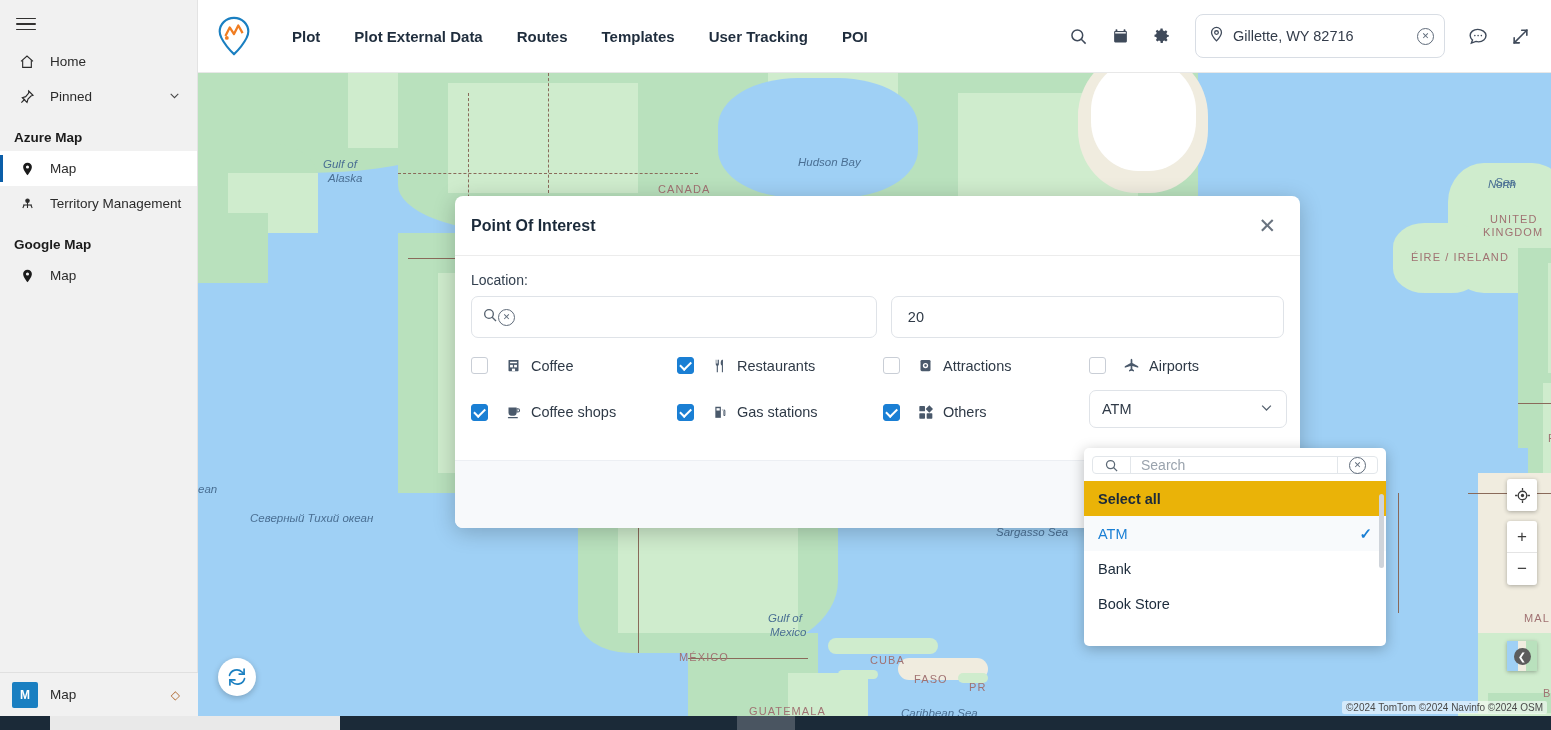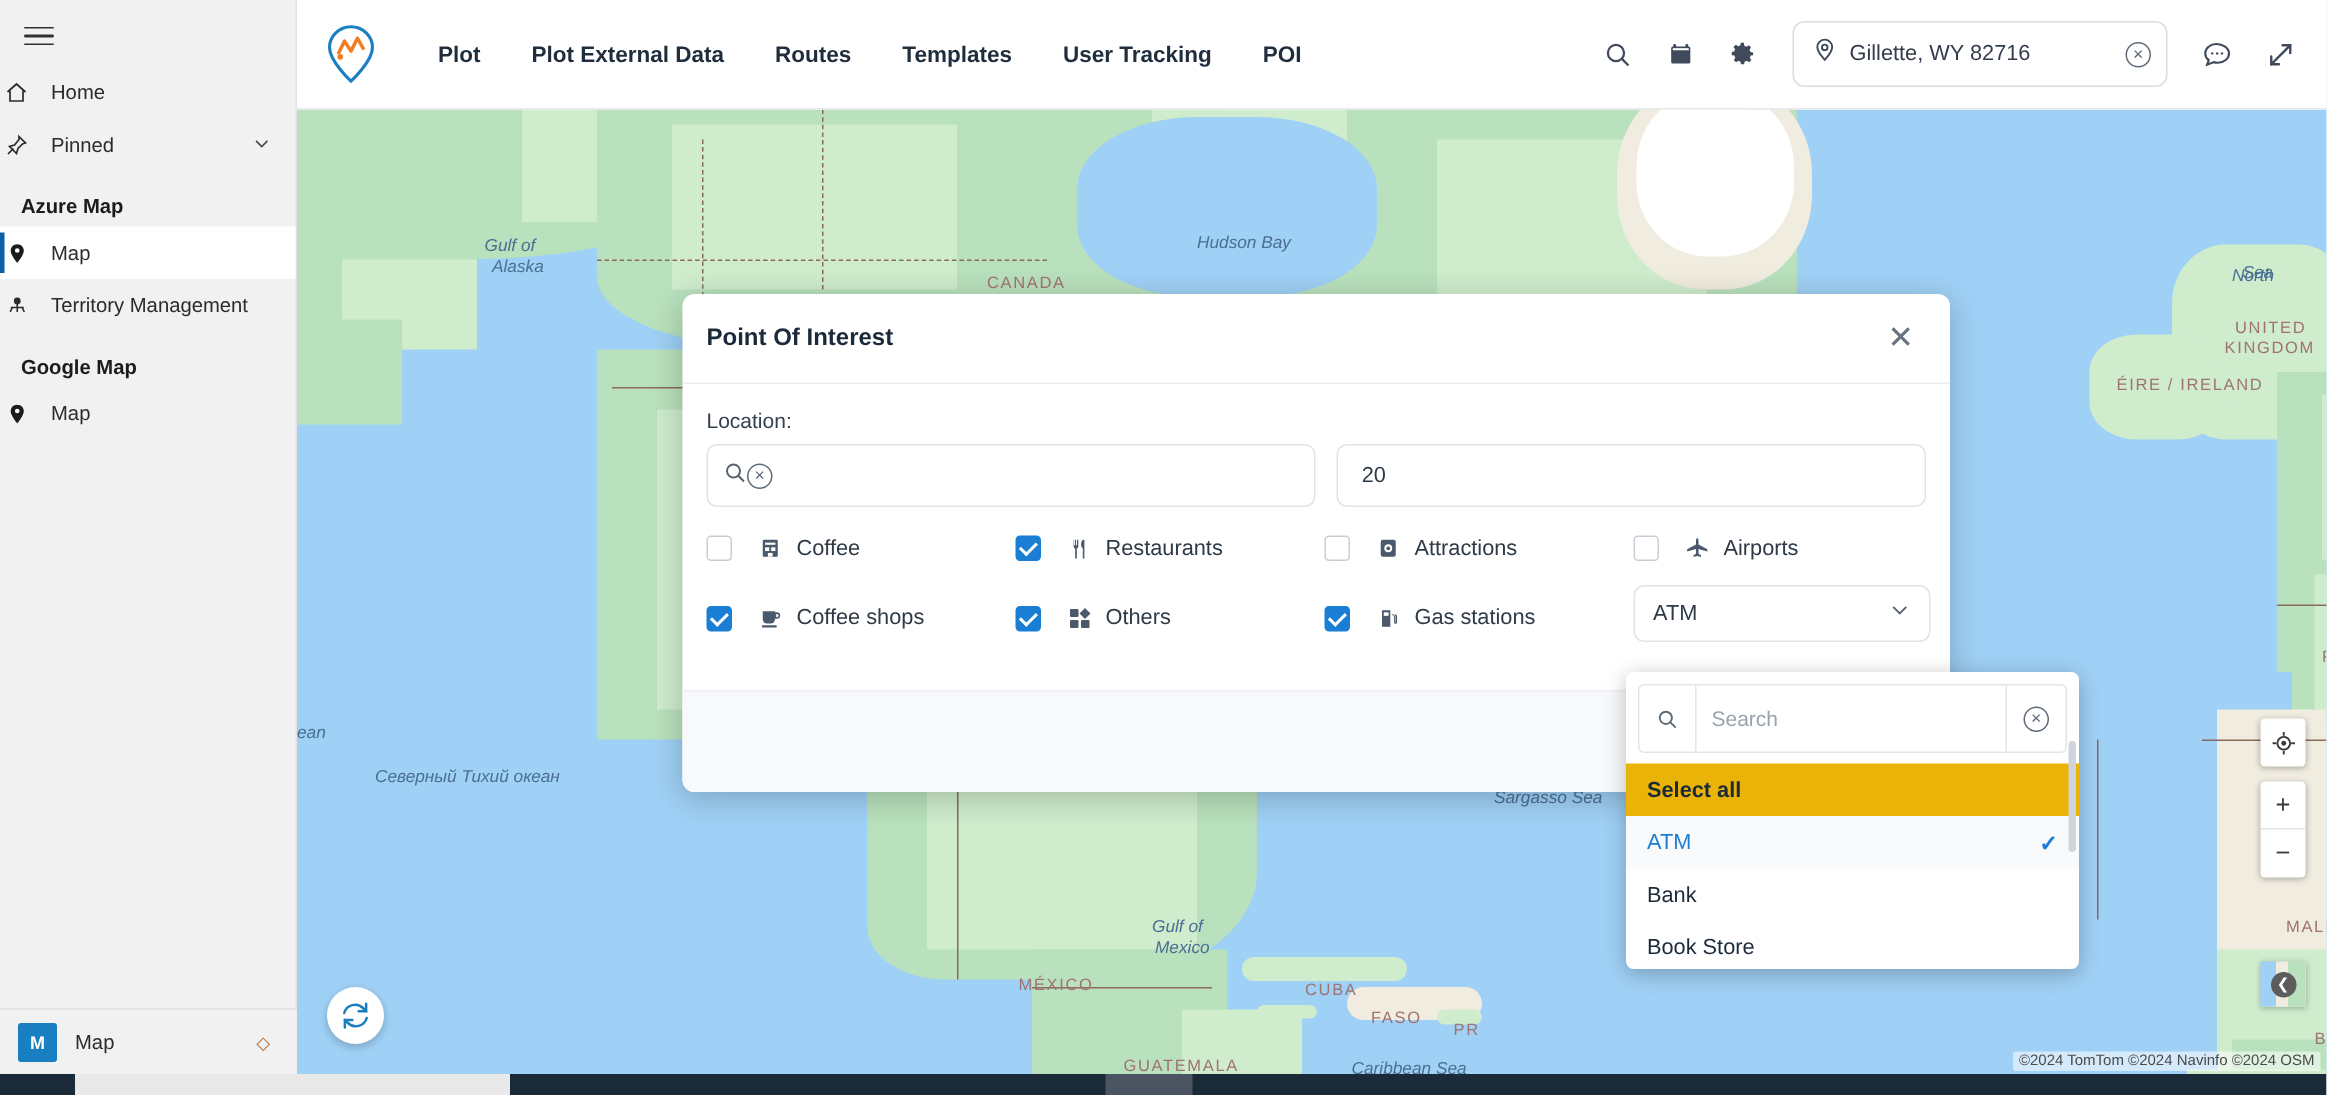"Home" .nav-item { padding-left: 0 -> 16px }
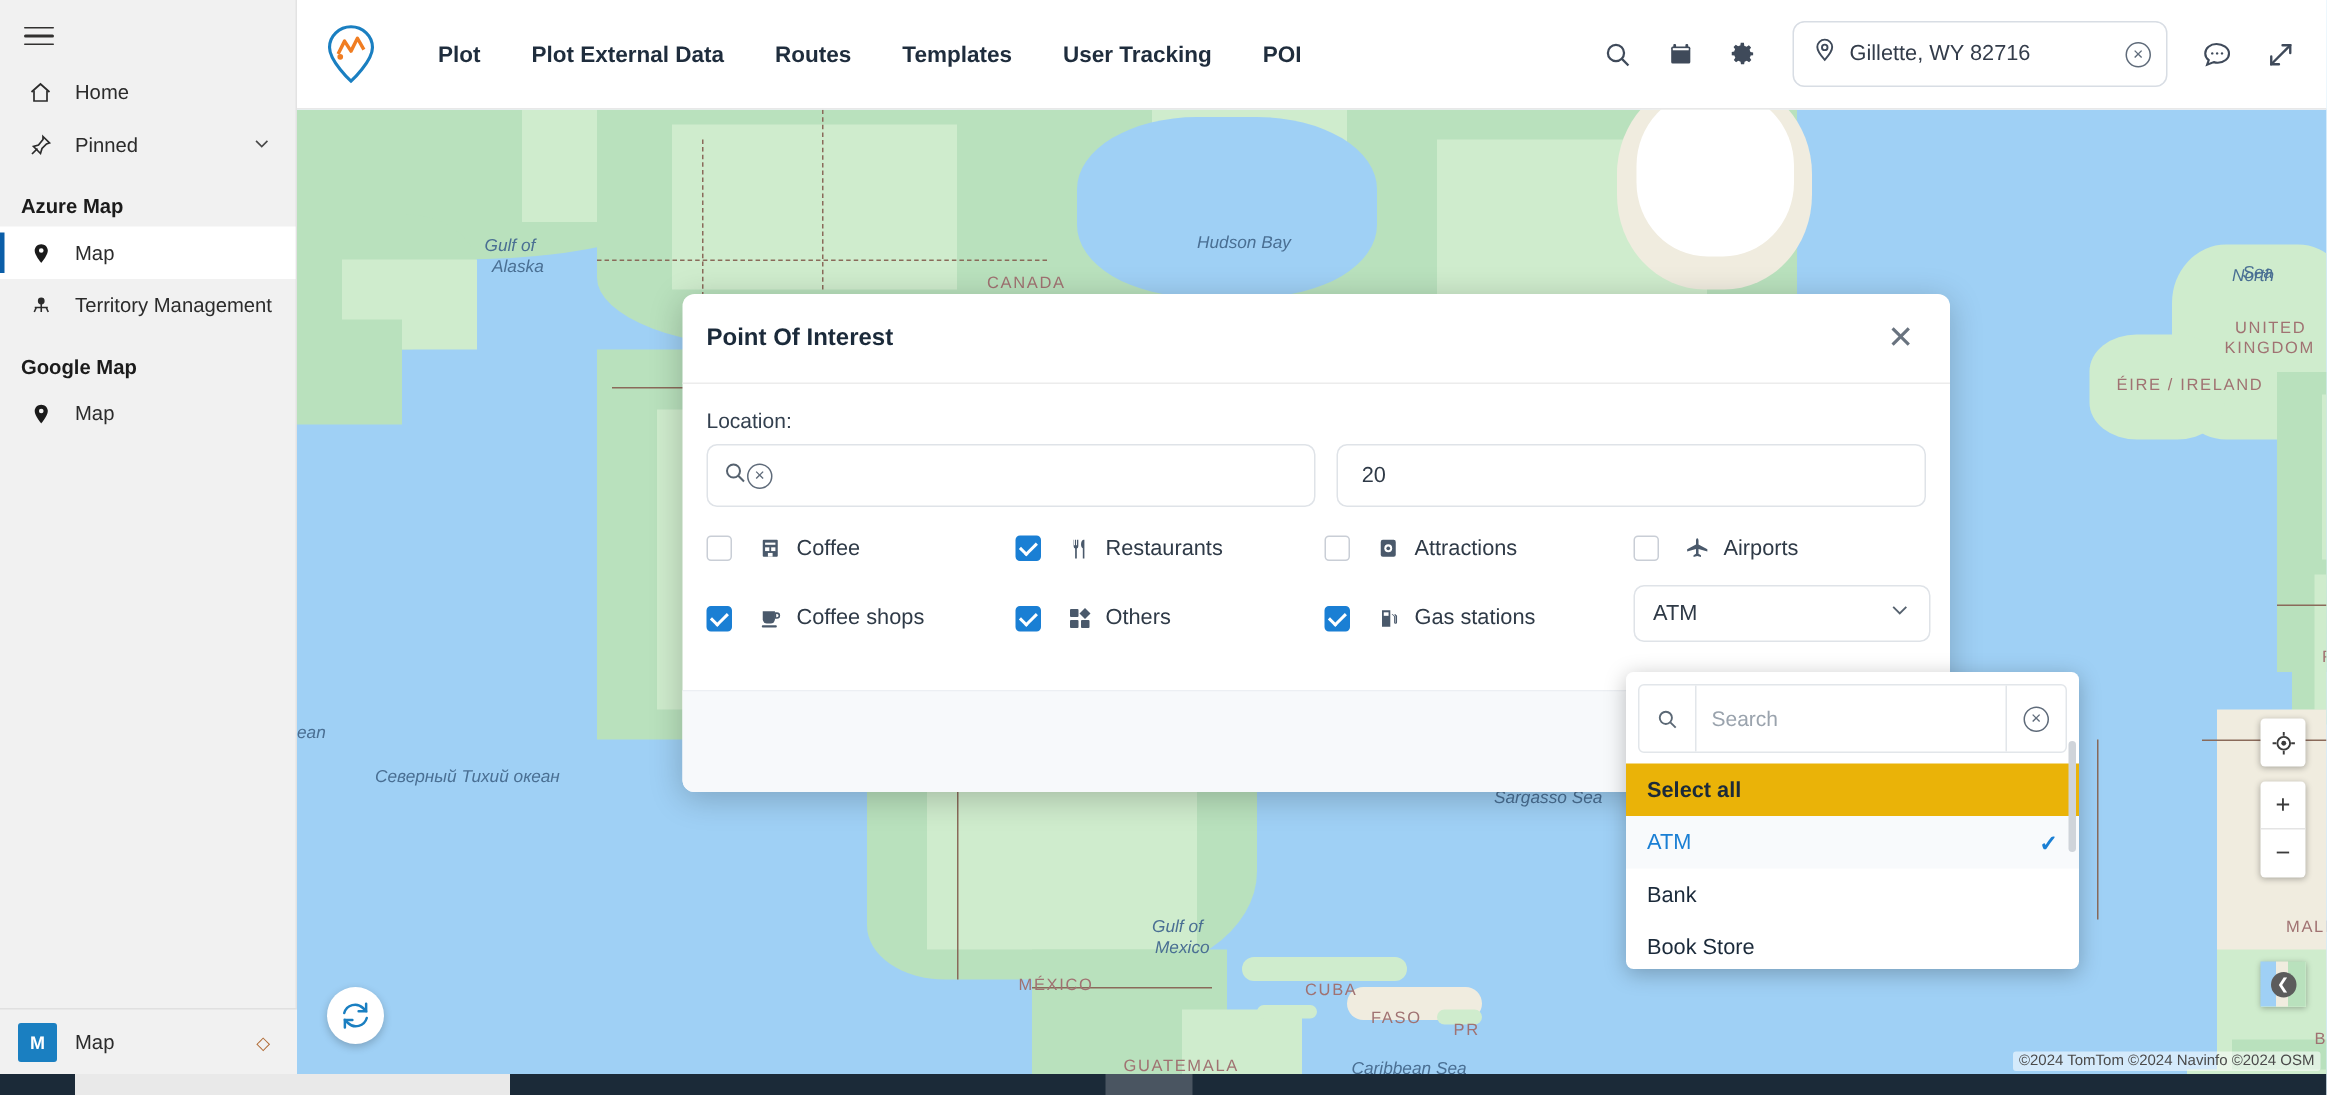"Others" label.cb-item { order: before "Gas stations" -> after "Gas stations" }
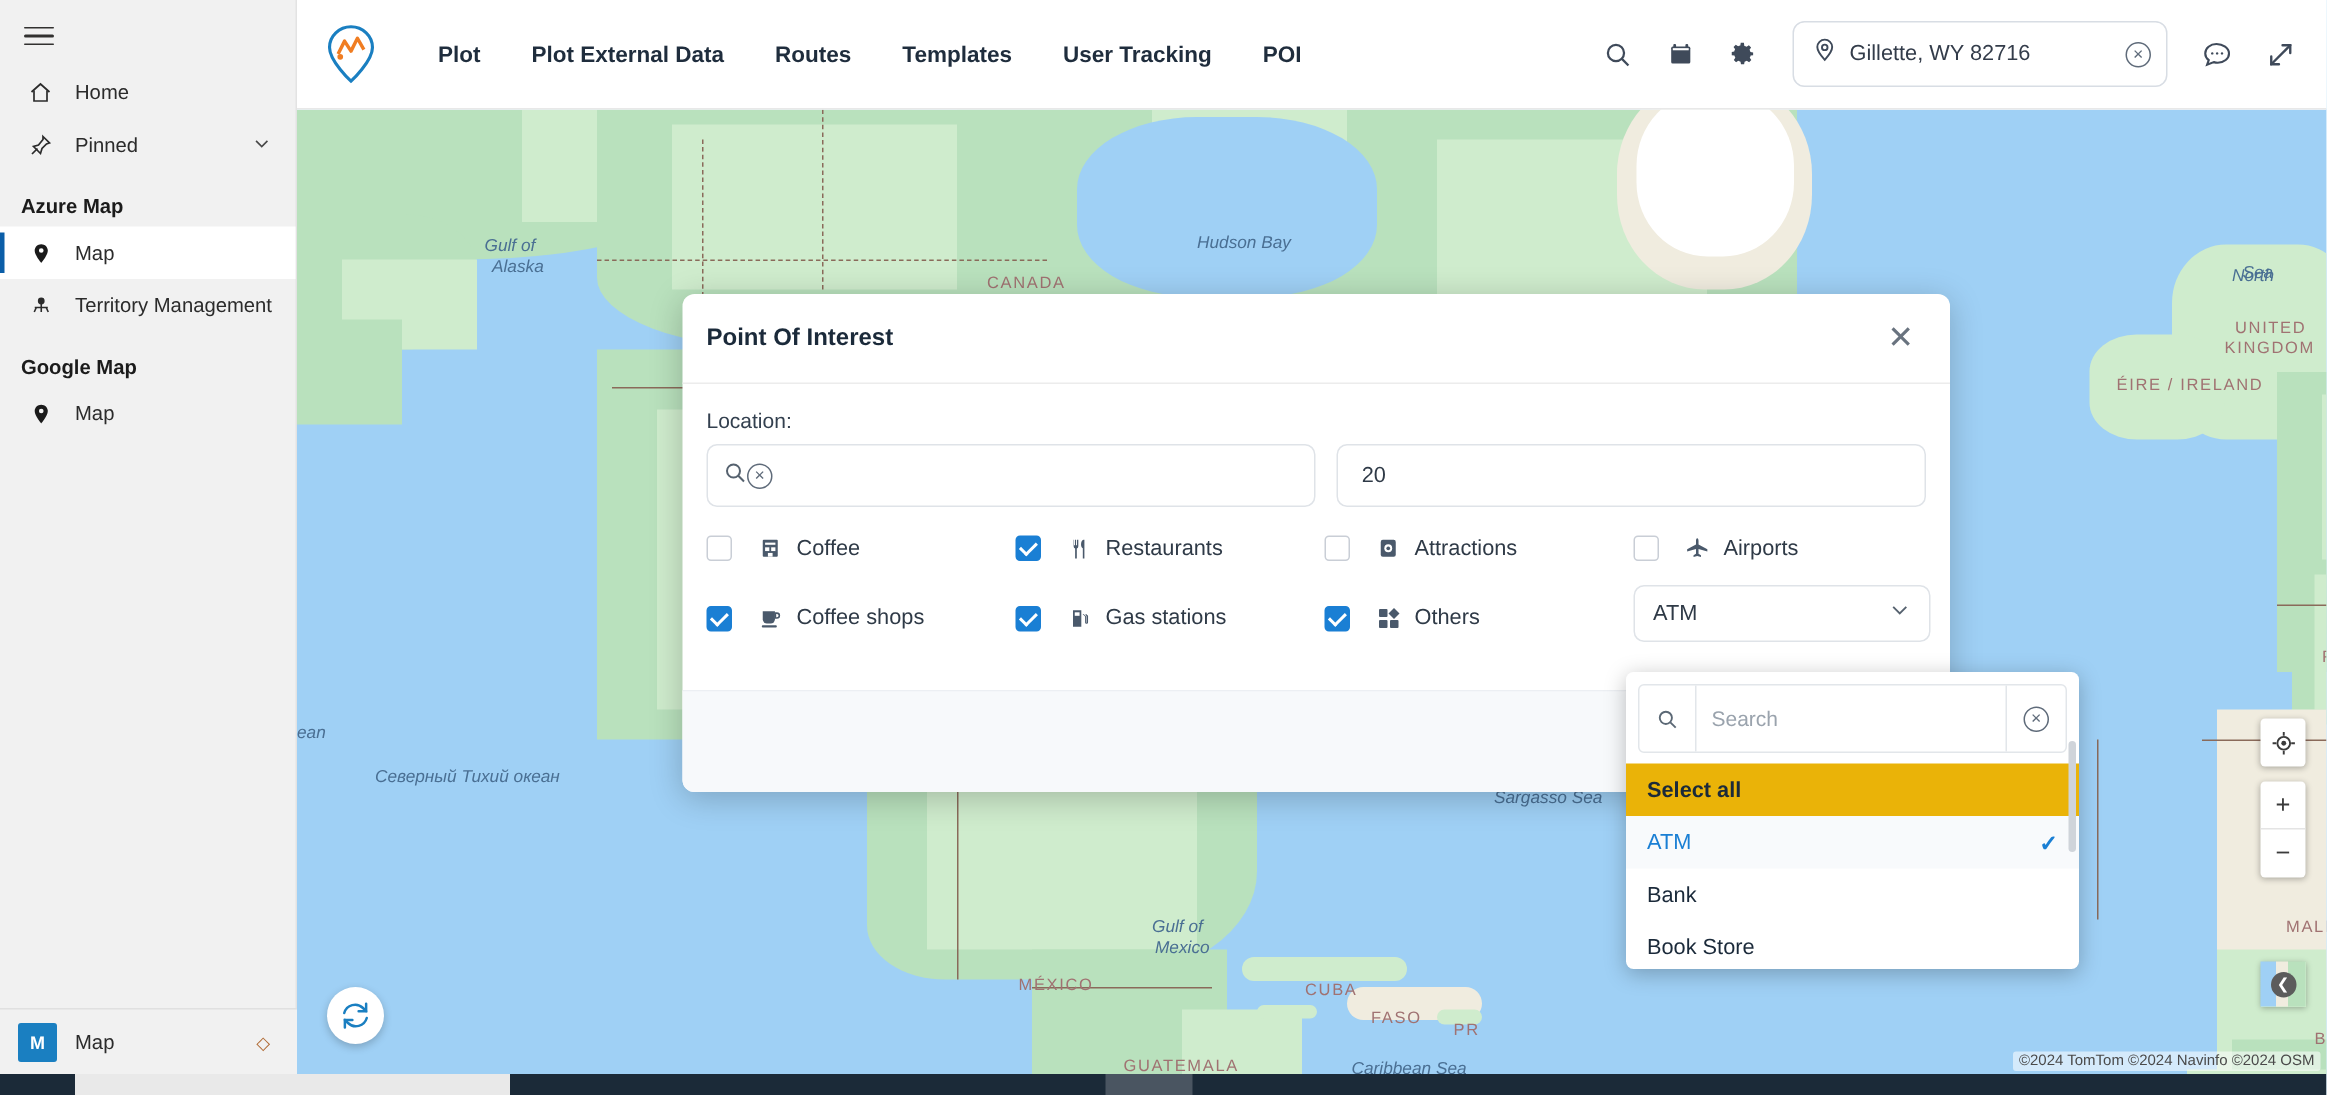"Search" .dd-searchrow { height: 46px -> 18px }
